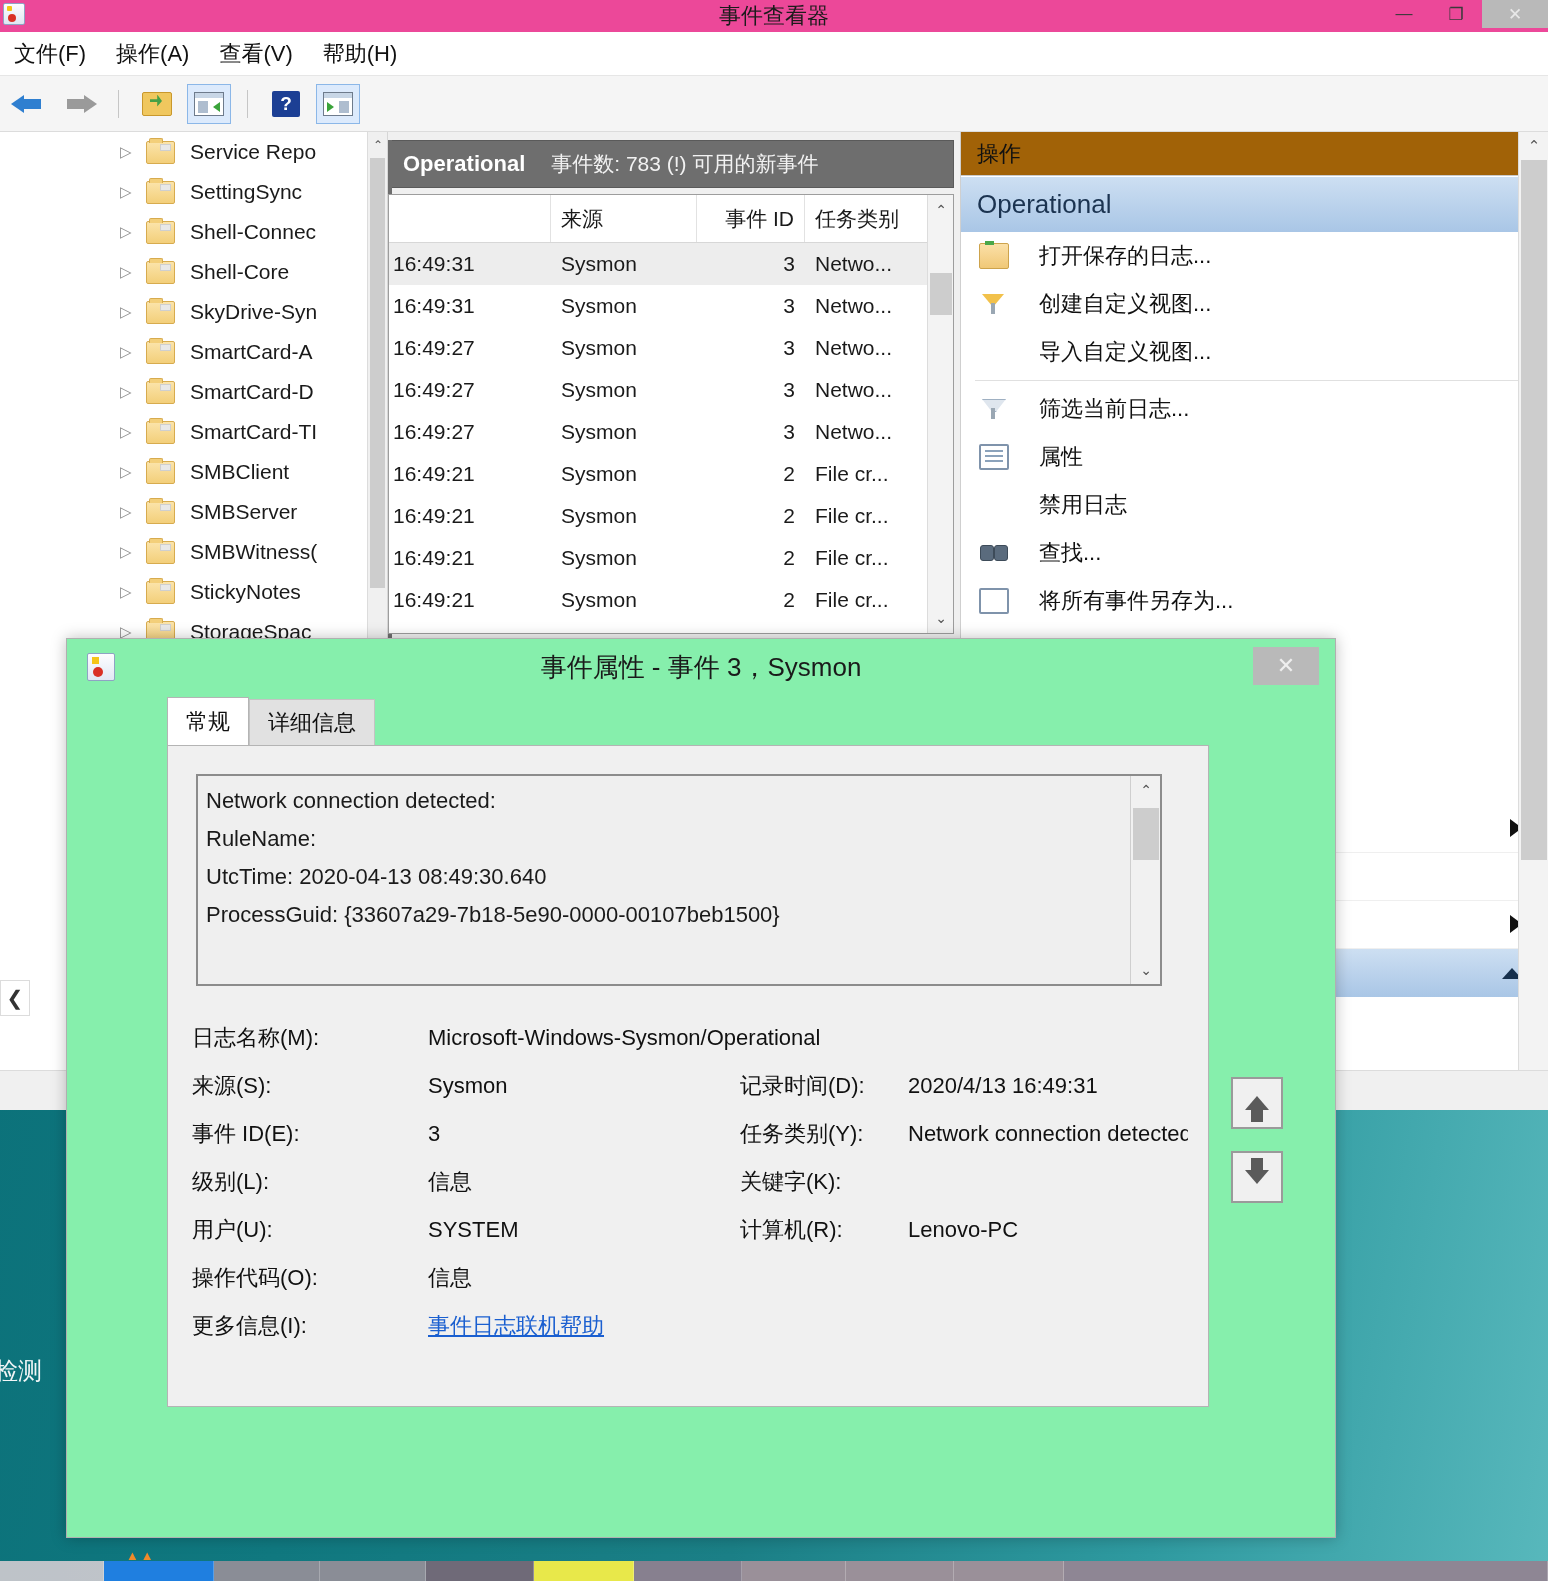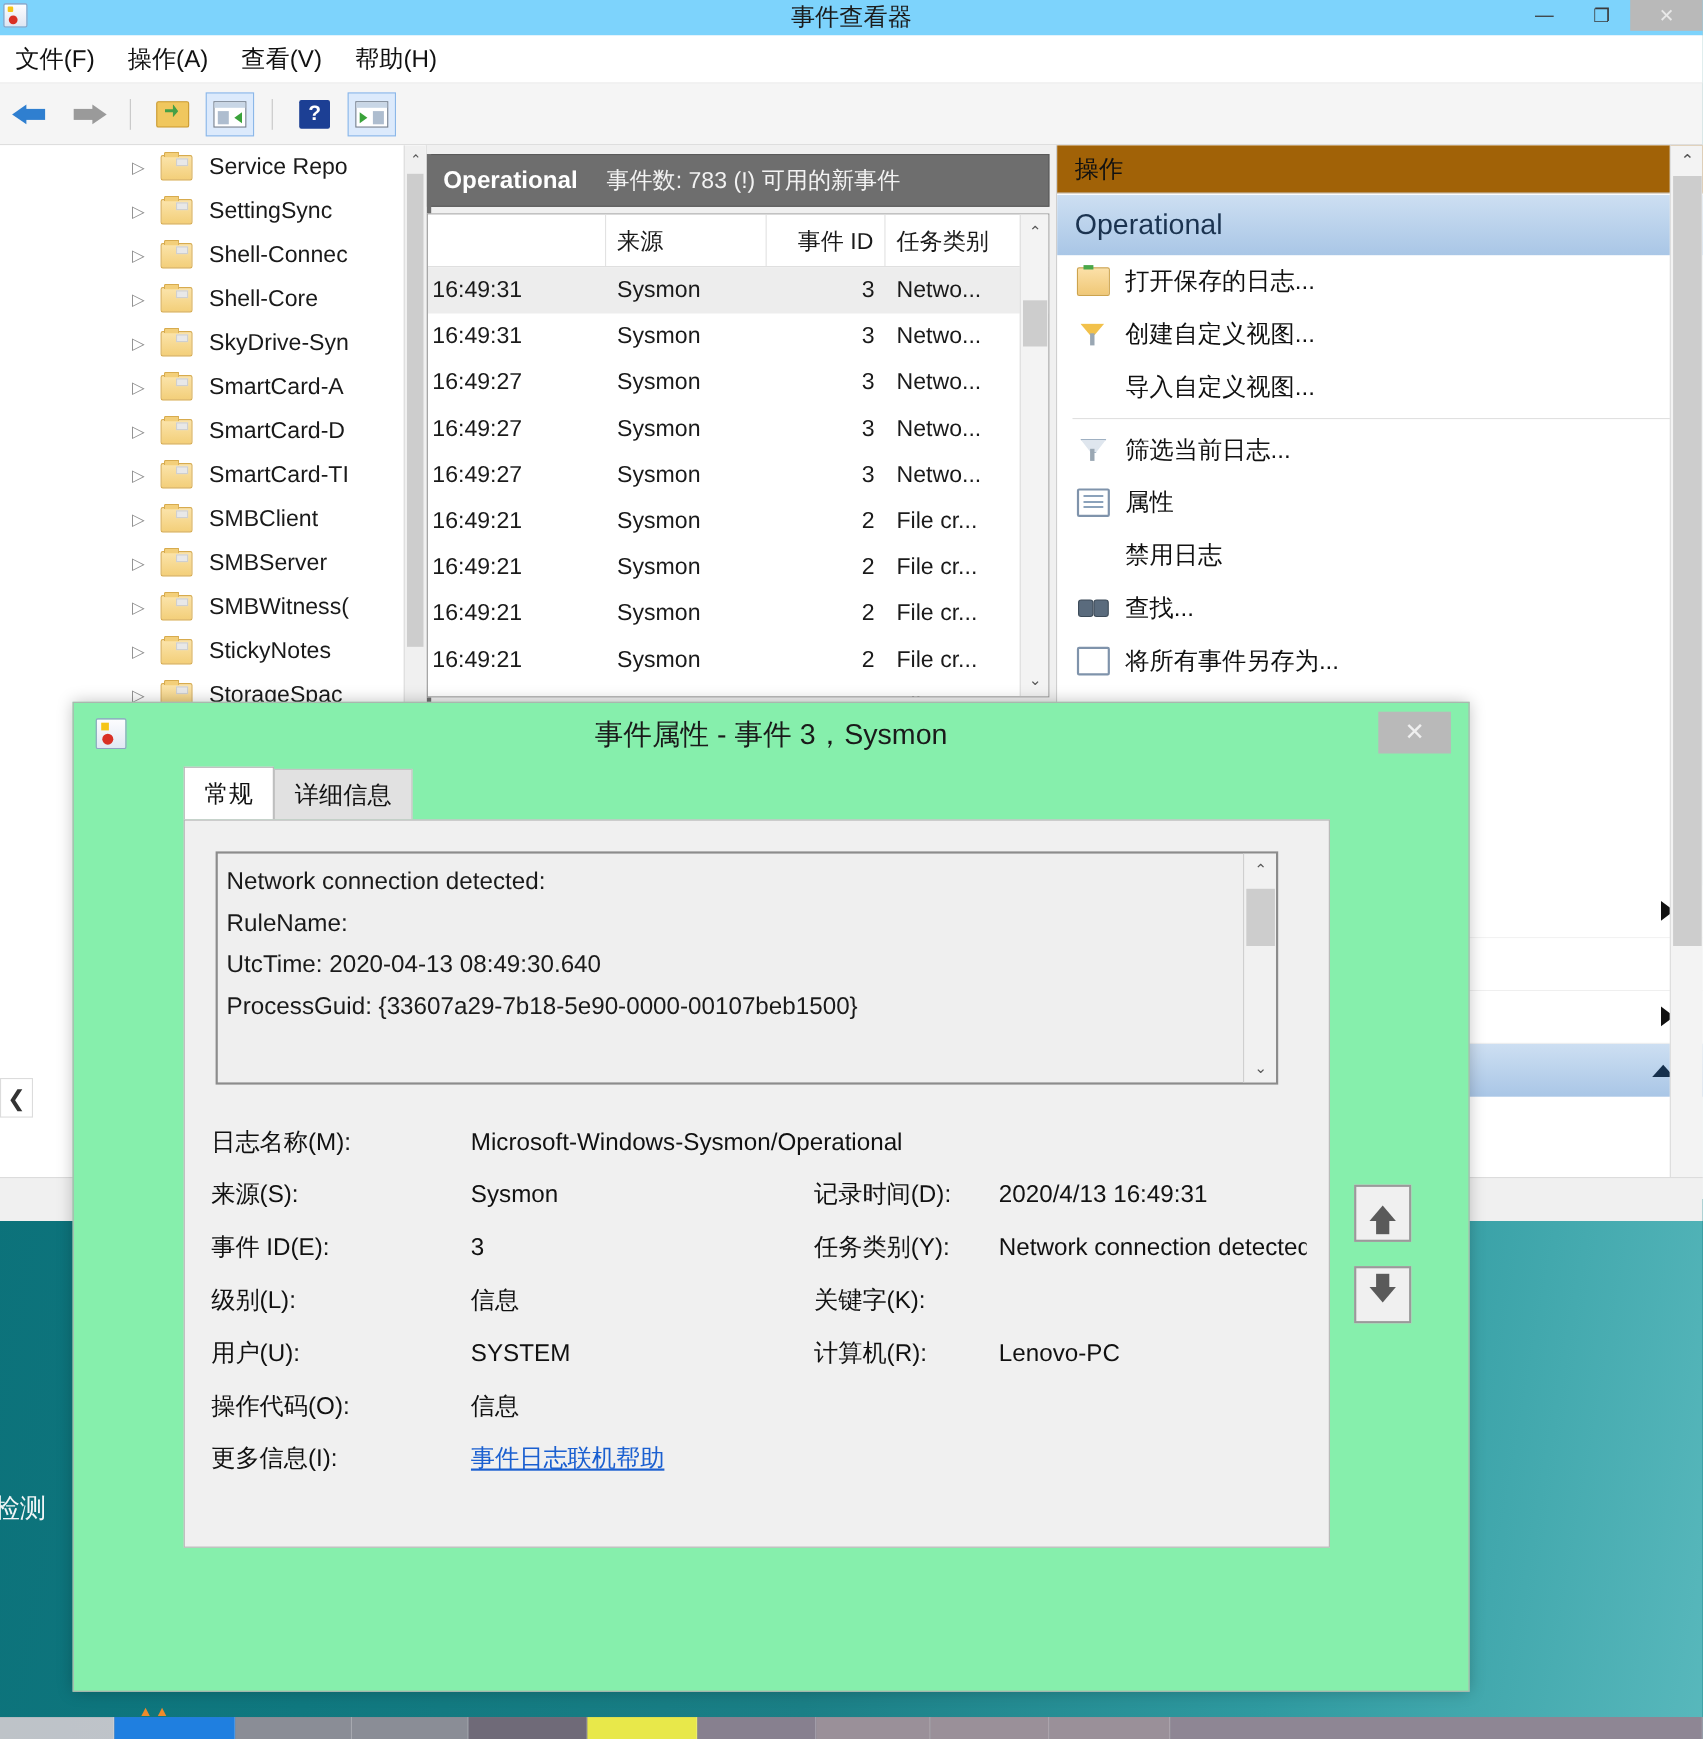"事件查看器" .titlebar { background: #7dd3fc -> #ec4899 }
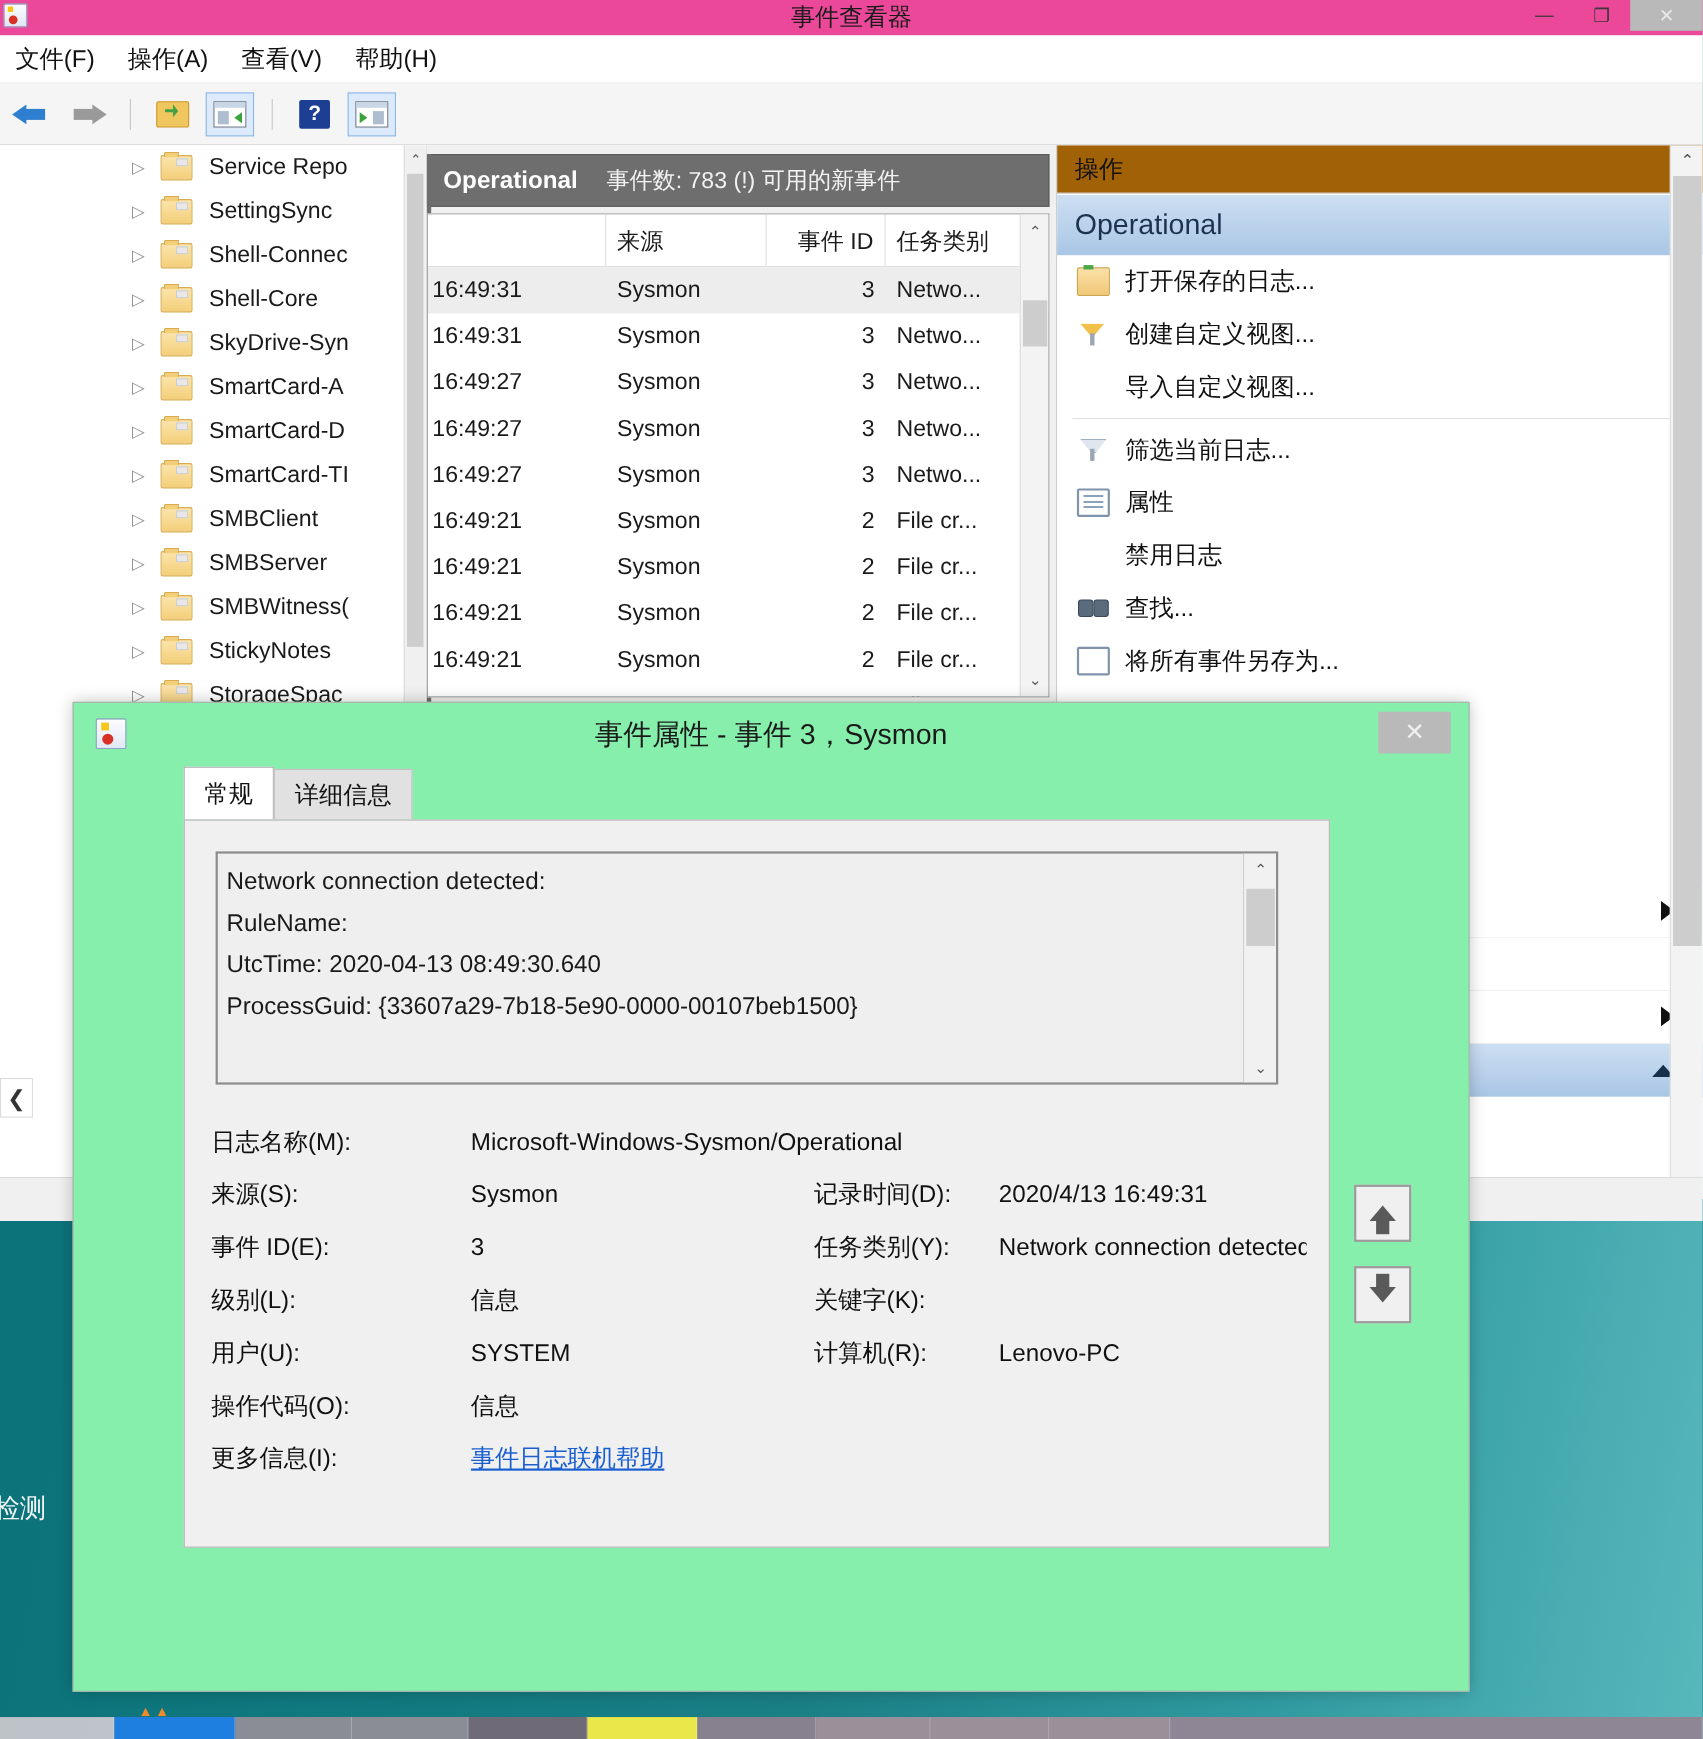"打开保存的日志..." .ap-item { gap: 14px -> 30px }
